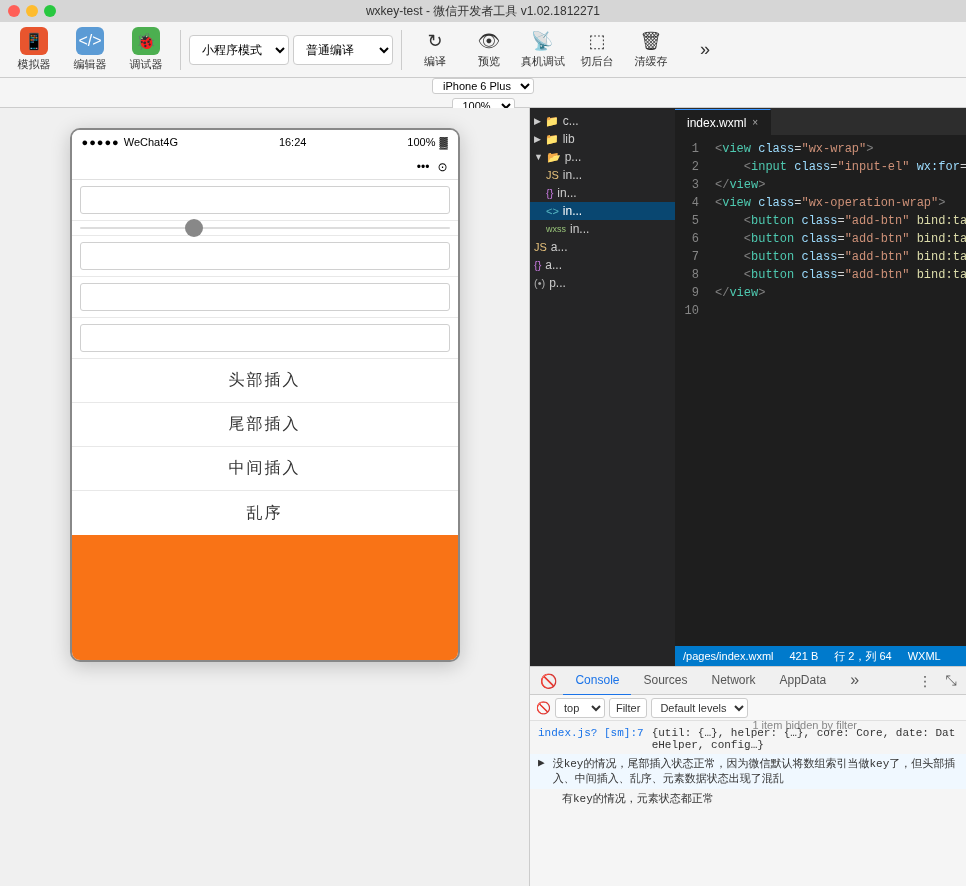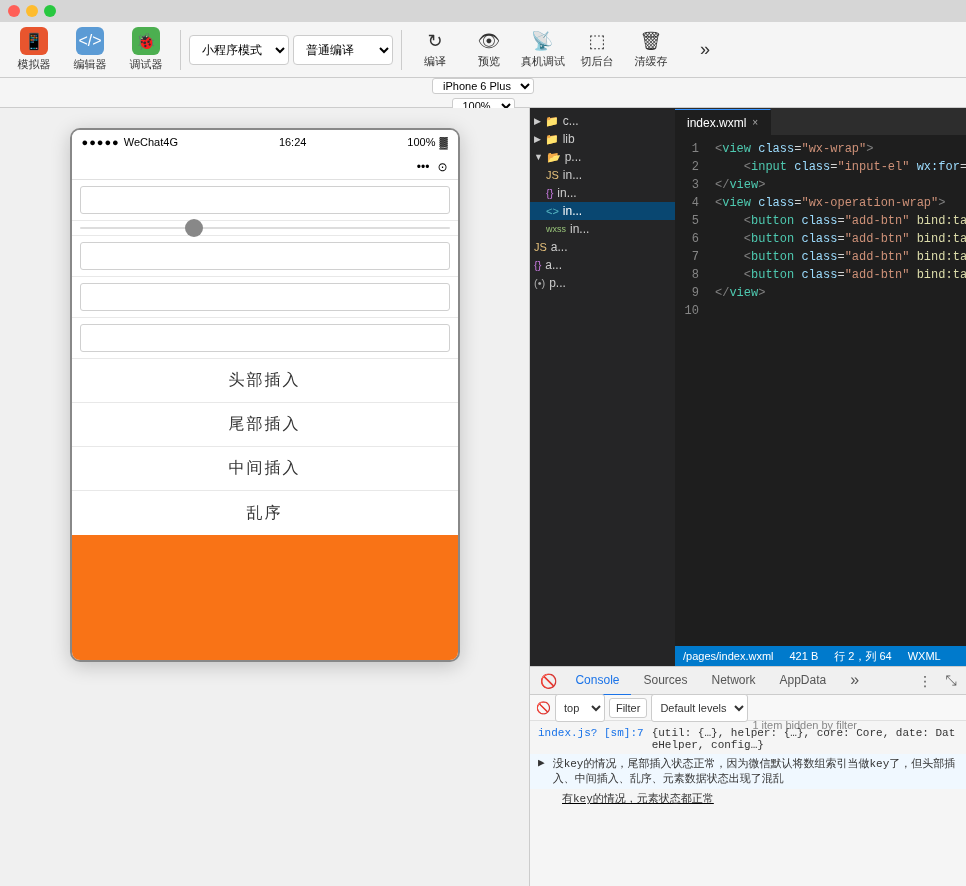"wxkey-test - 微信开发者工具 v1.02.1812271" span.title { html: none -> <span>wxkey-test - 微信开发者工具 v1.02.1812271</span> }
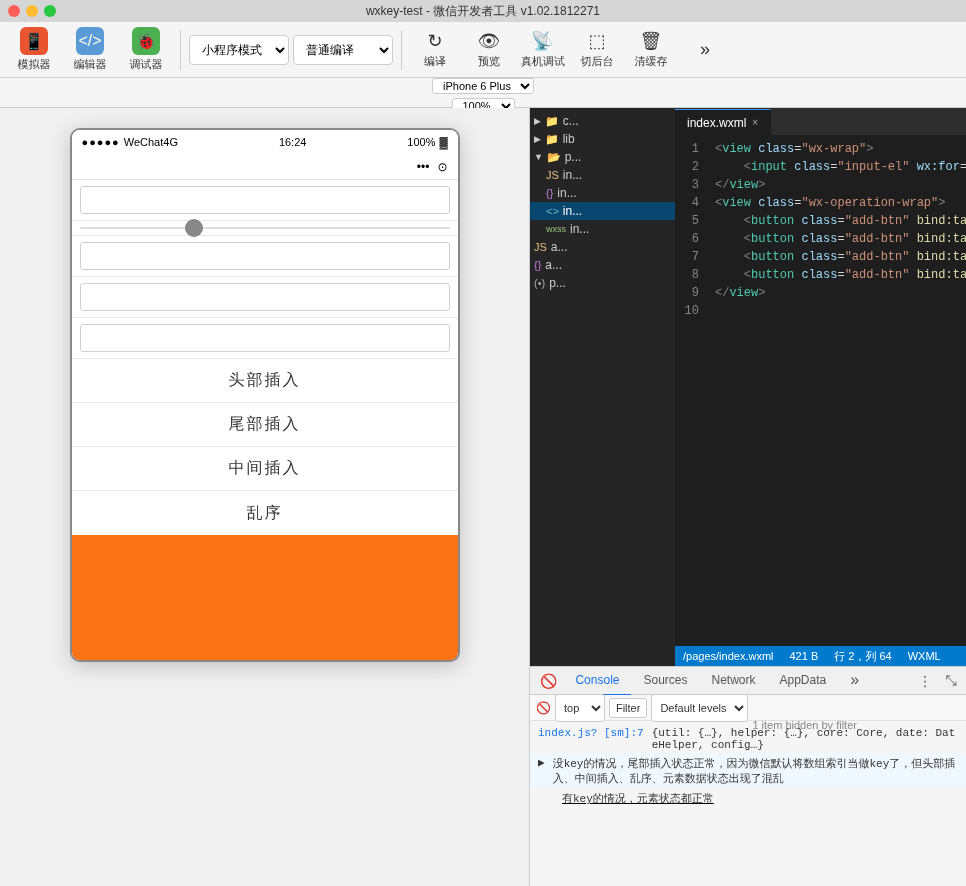"top" .filter-select { height: 28px -> 20px }
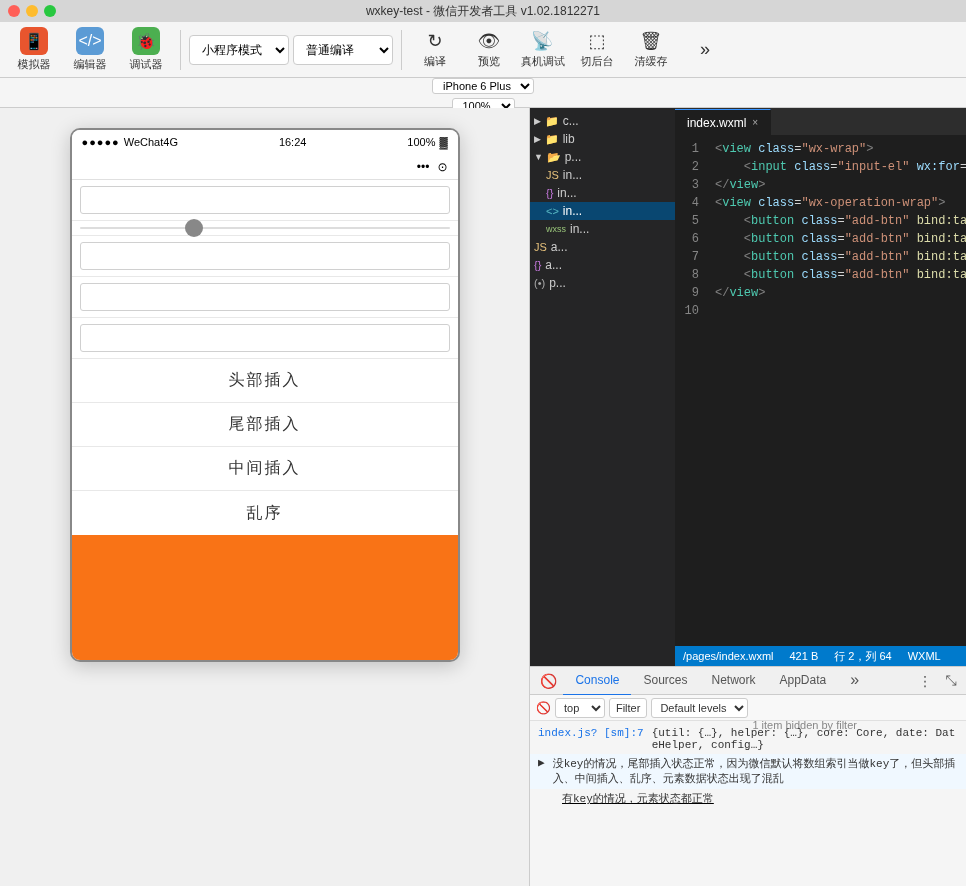"有key的情况，元素状态都正常" div.console-line { text-decoration: underline -> none }
